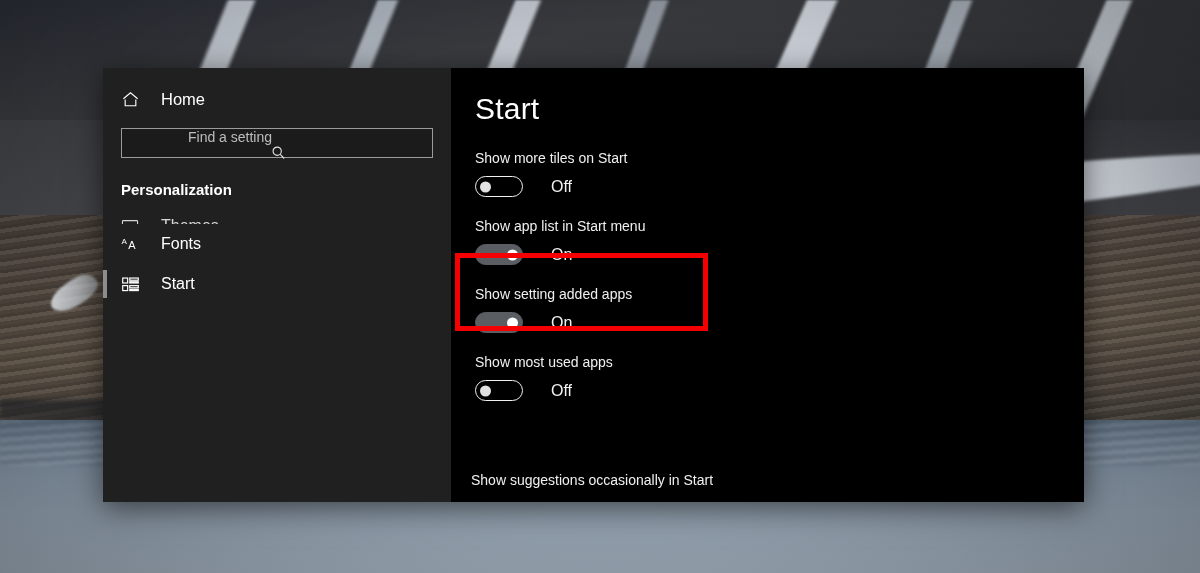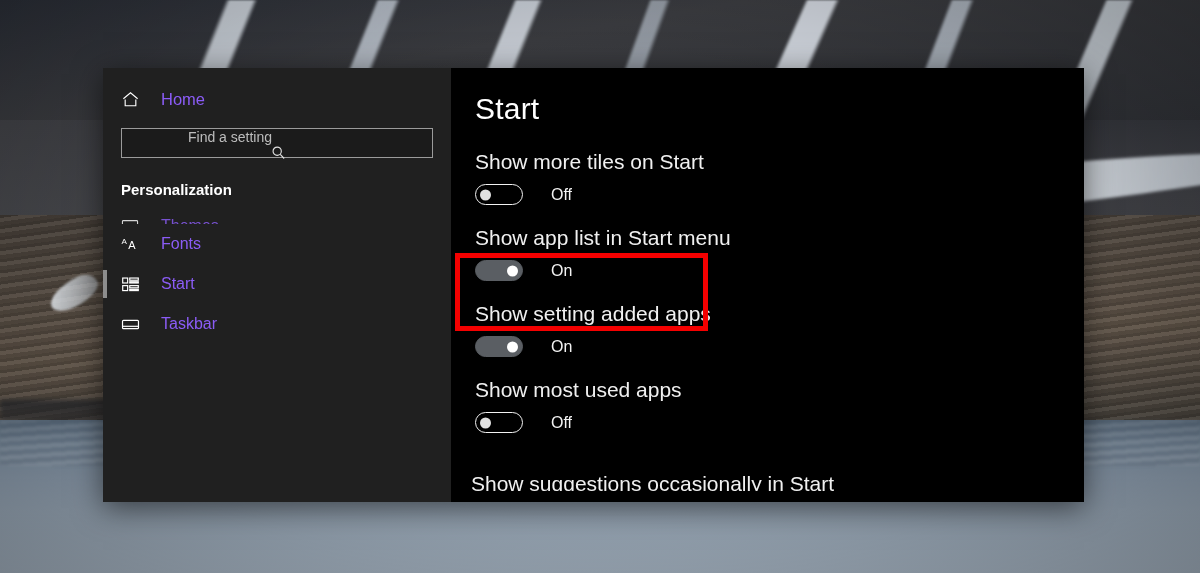"Home" .nav-row .lbl { color: #8b5cf6 -> #ffffff }
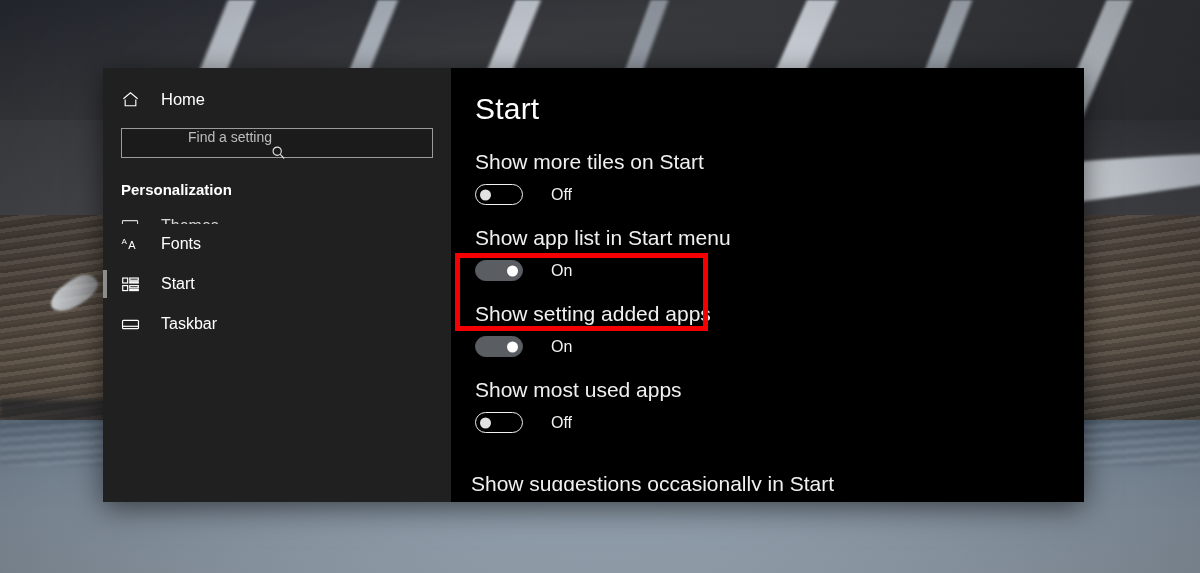"Show more tiles on Start" .setting-label { font-size: 21px -> 14px }
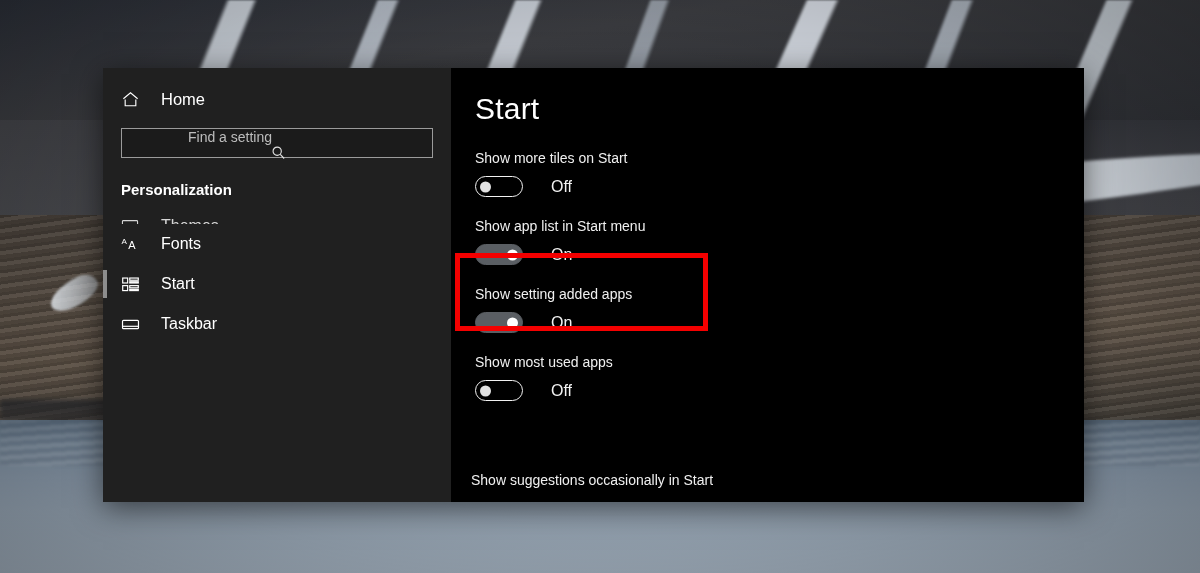"Taskbar" div.nav-row { html: <div> <span> <svg> <rect></rect> <path></path> </svg> </span> <span>Taskbar</span> </div> -> none }
